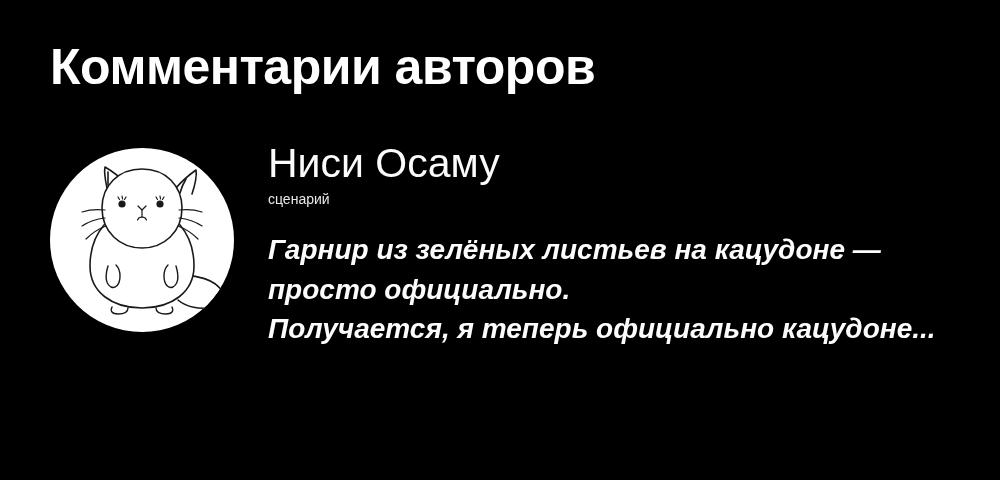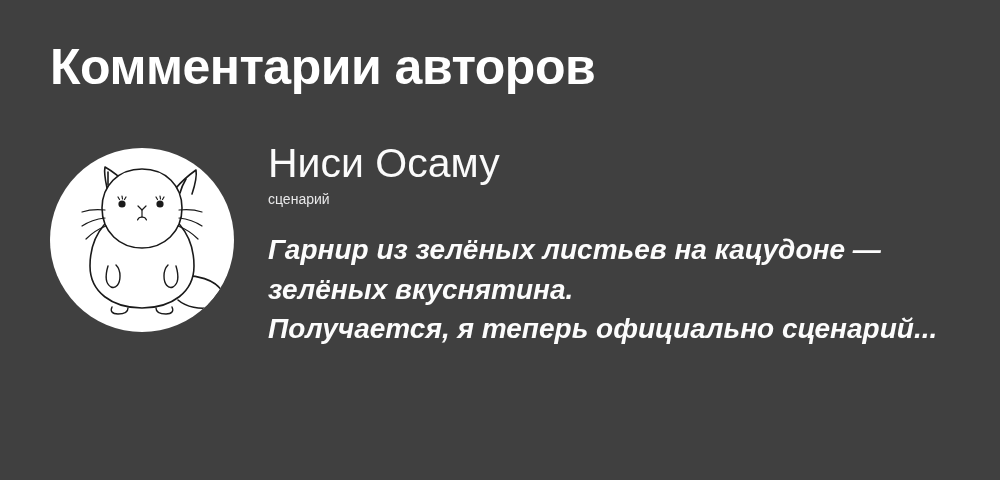"Комментарии авторов" .page { background: #404040 -> #000000 }
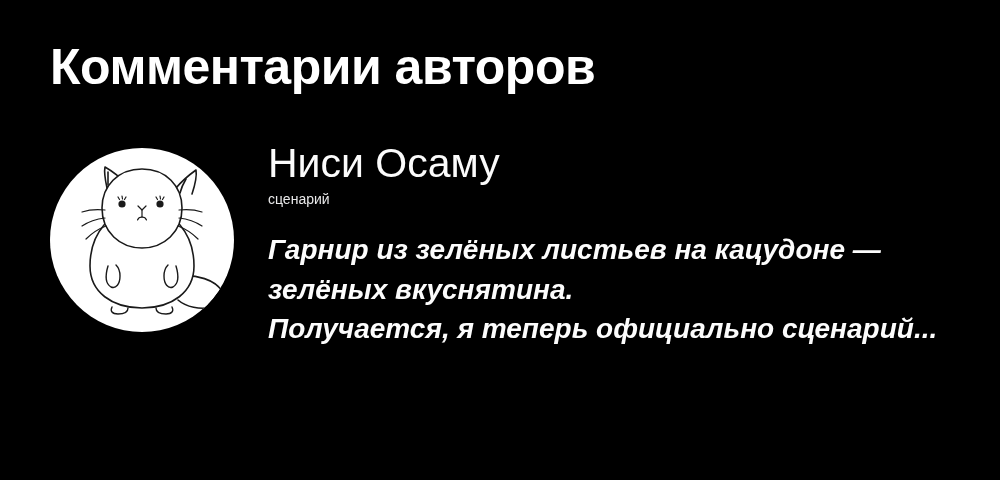"зелёных вкуснятина." span.line { text: зелёных вкуснятина -> просто официально }
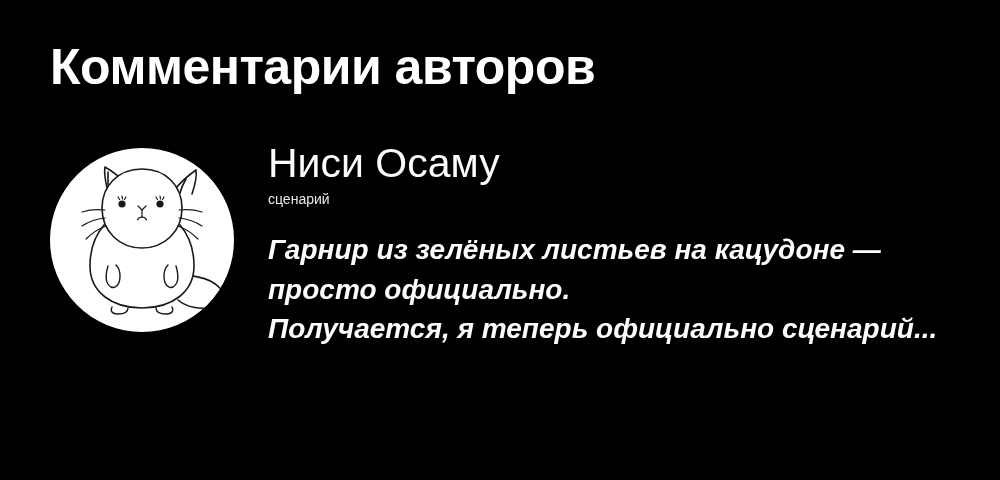"Получается, я теперь официально" span.line { text: сценарий -> кацудоне }
